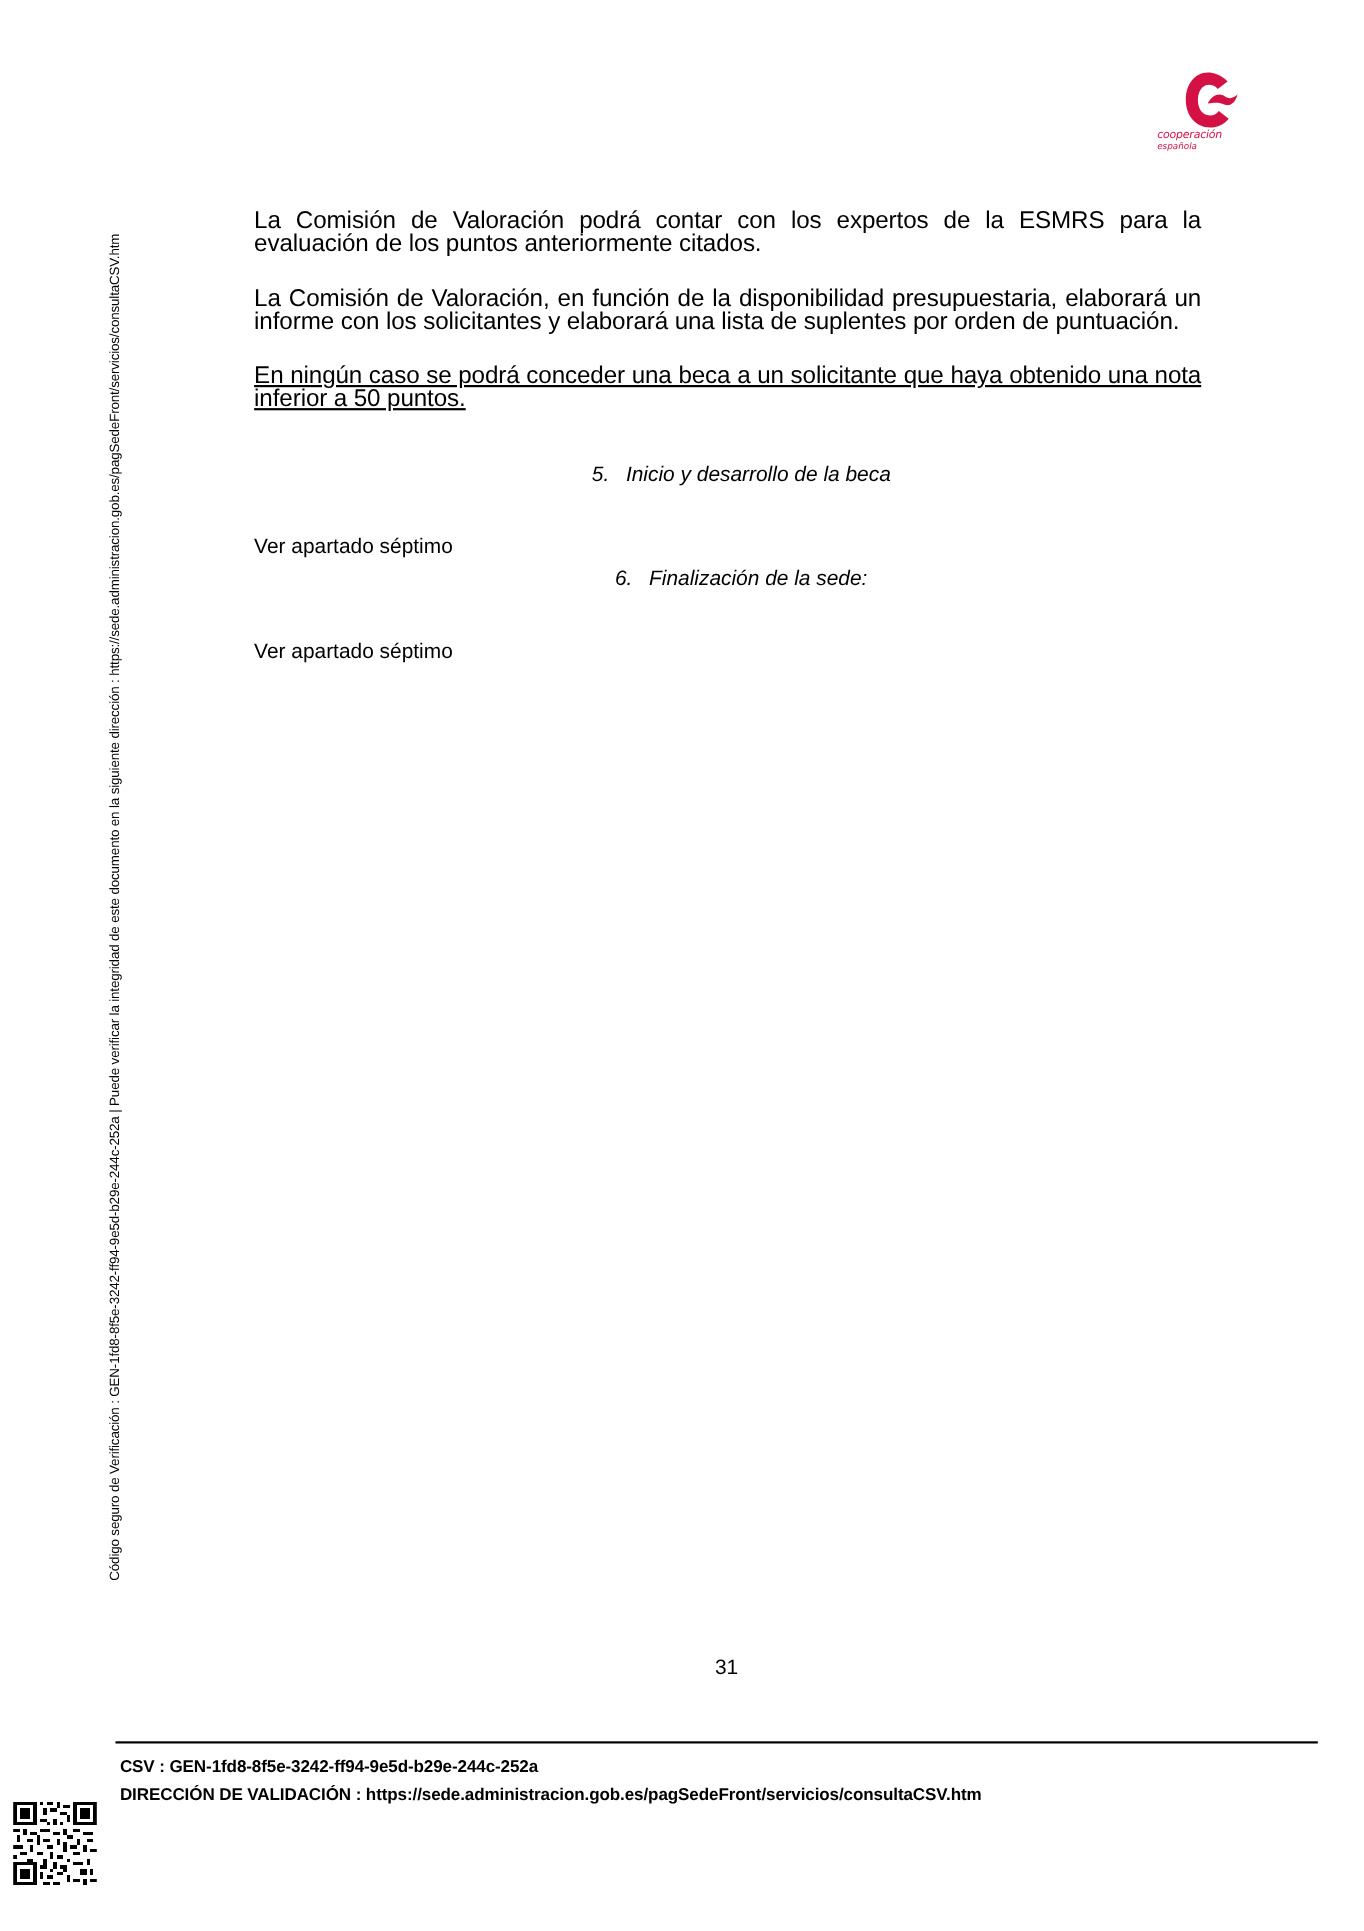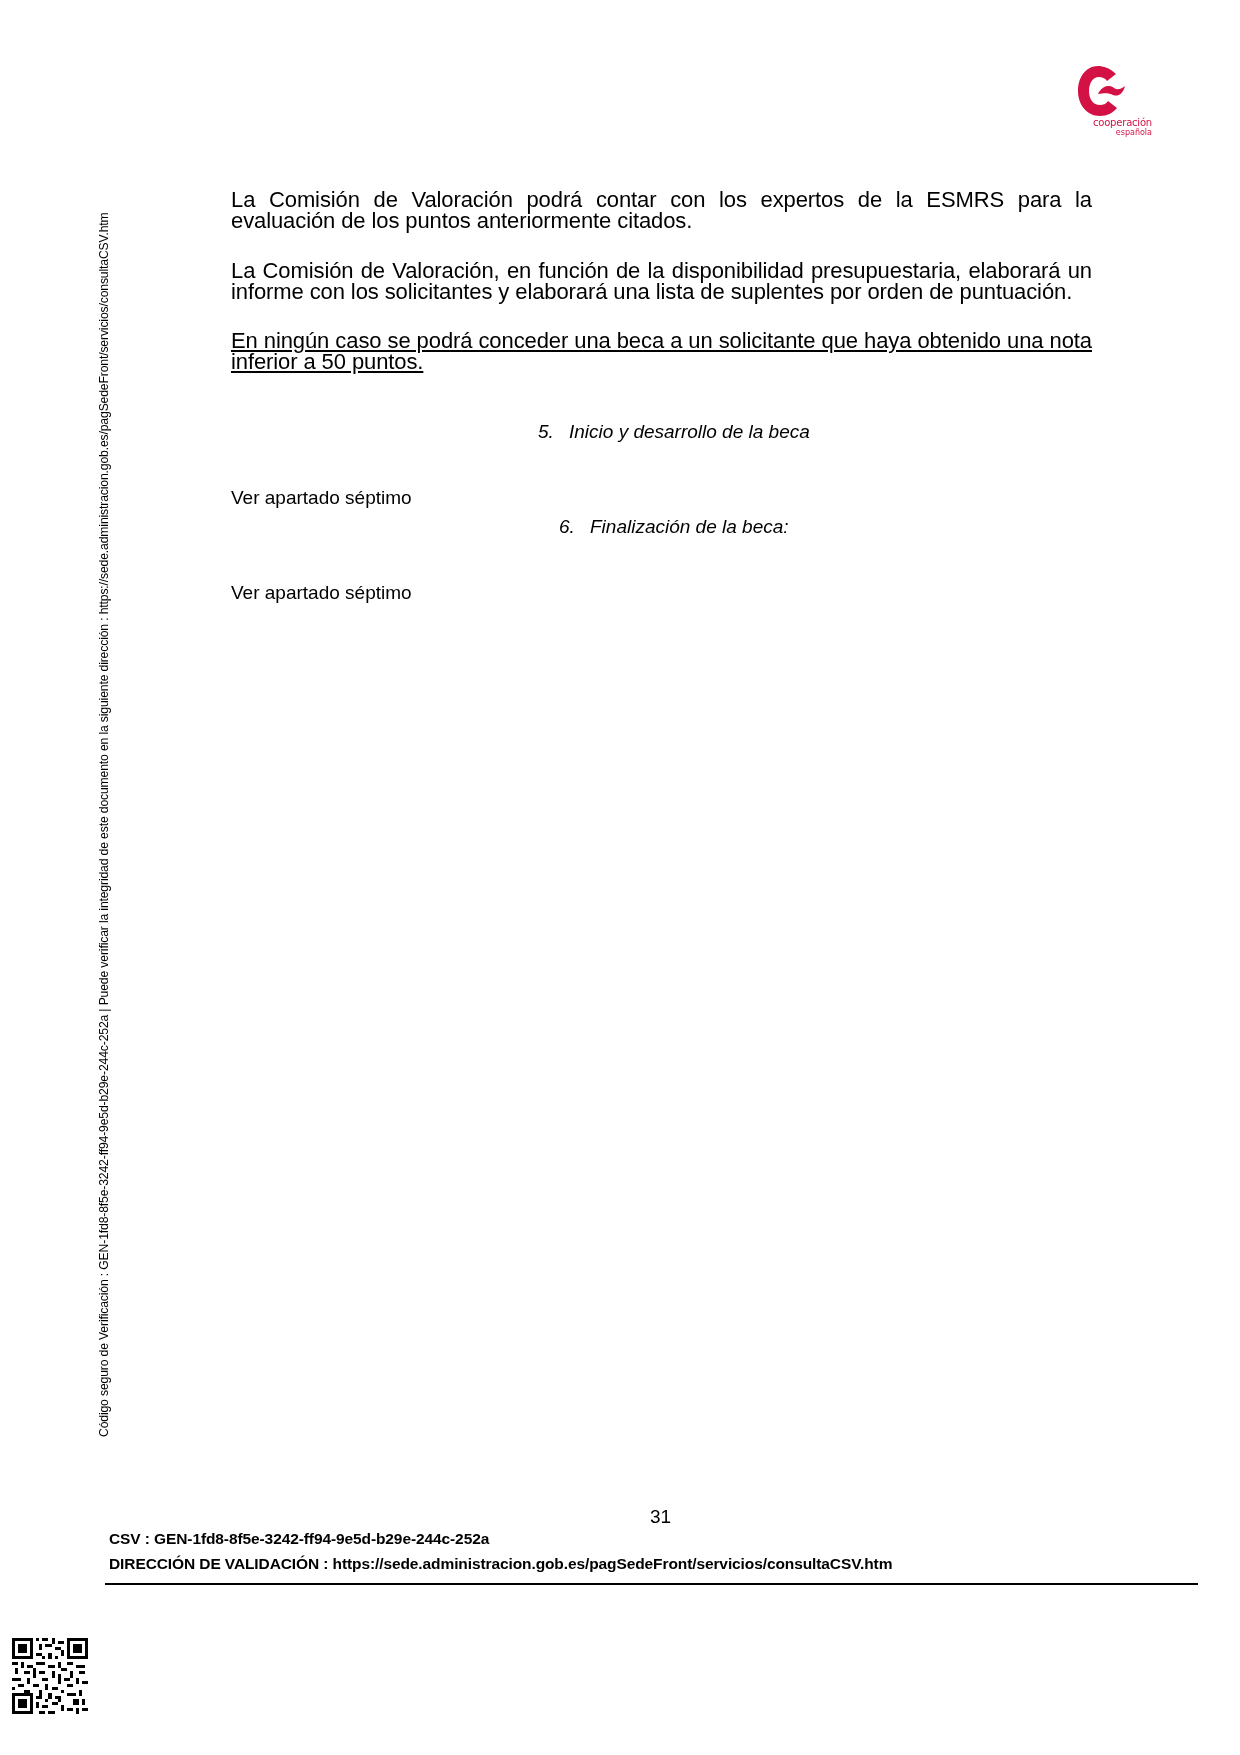"cooperación" .logo { font-style: none -> italic; text-align: right -> left }
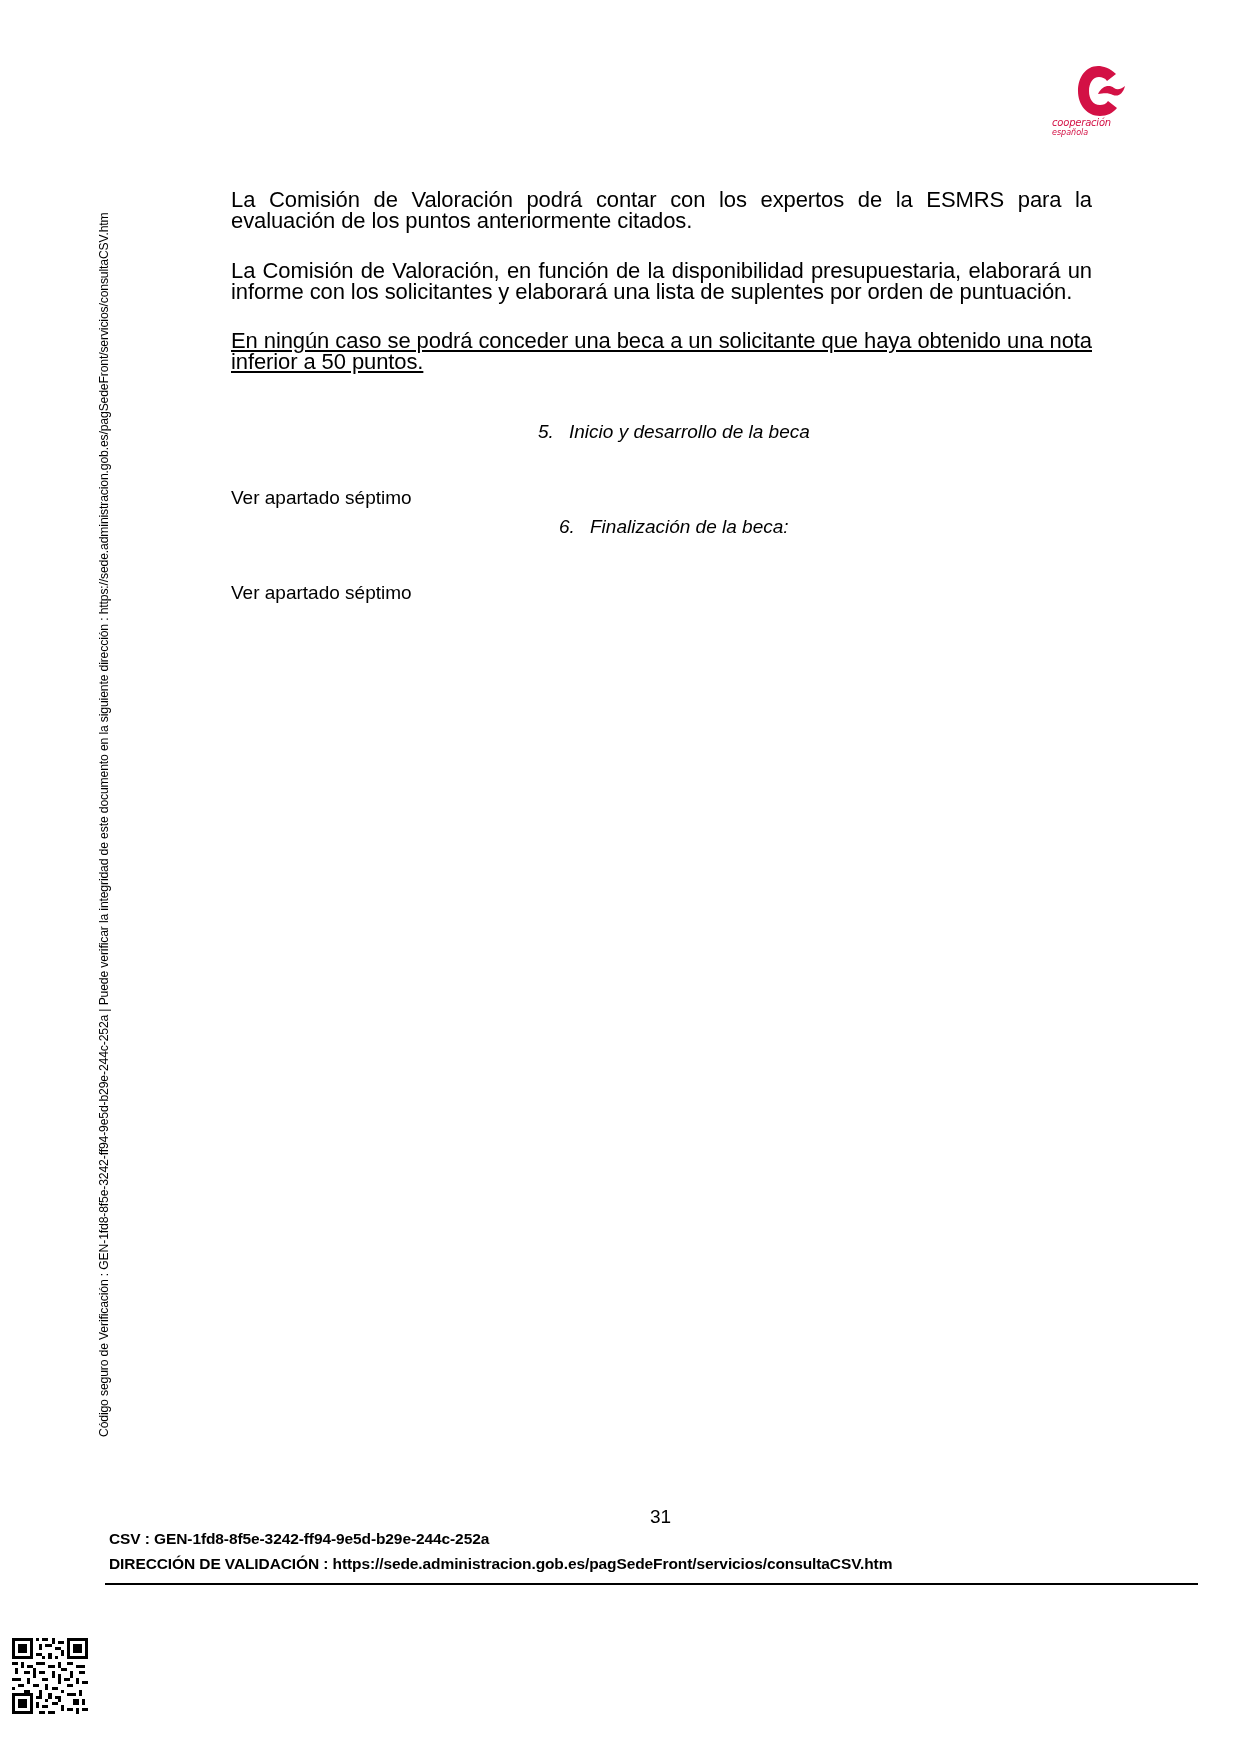"Finalización de la beca:" span { text: beca -> sede }
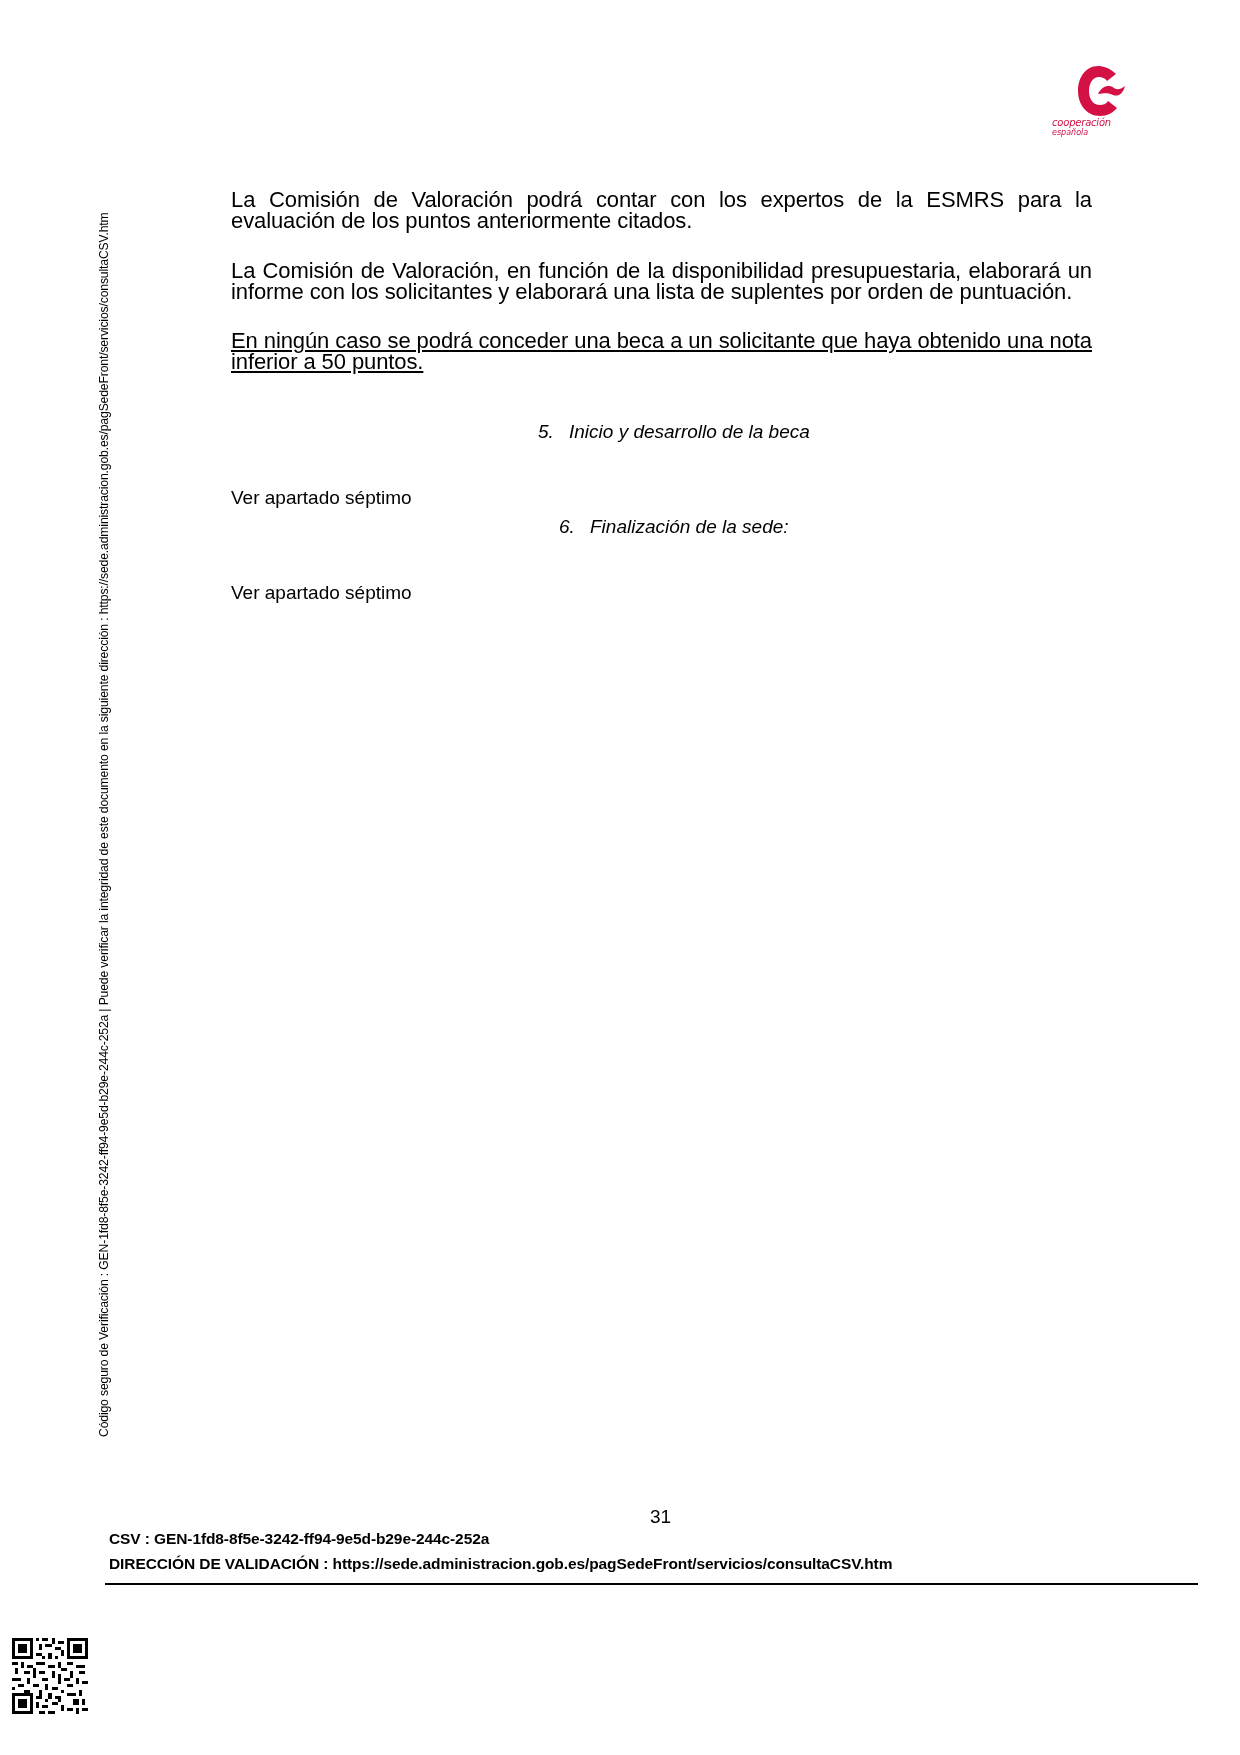"CSV :" .footer { top: 1526px -> 1594px }
